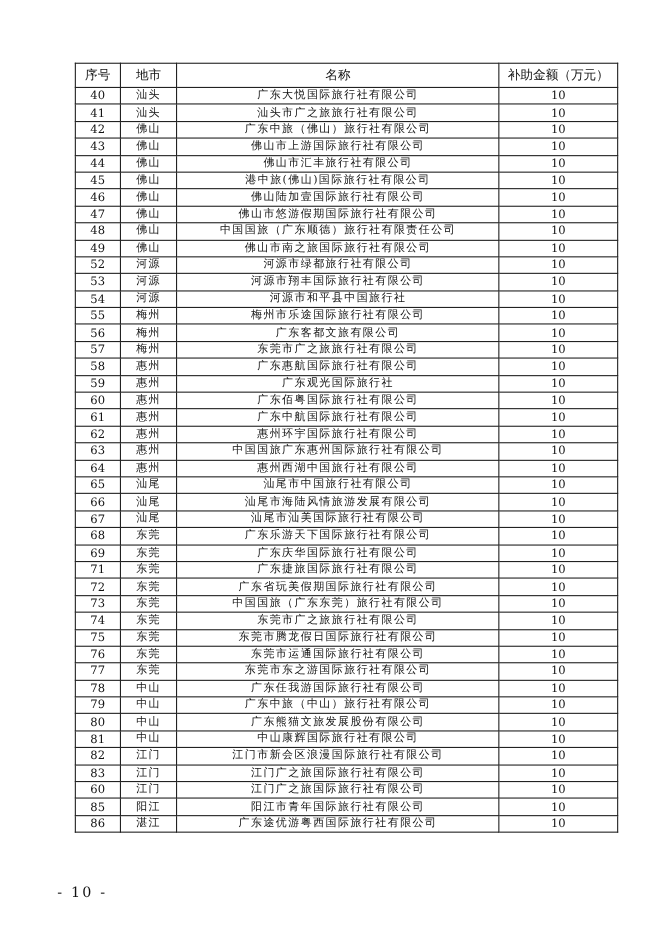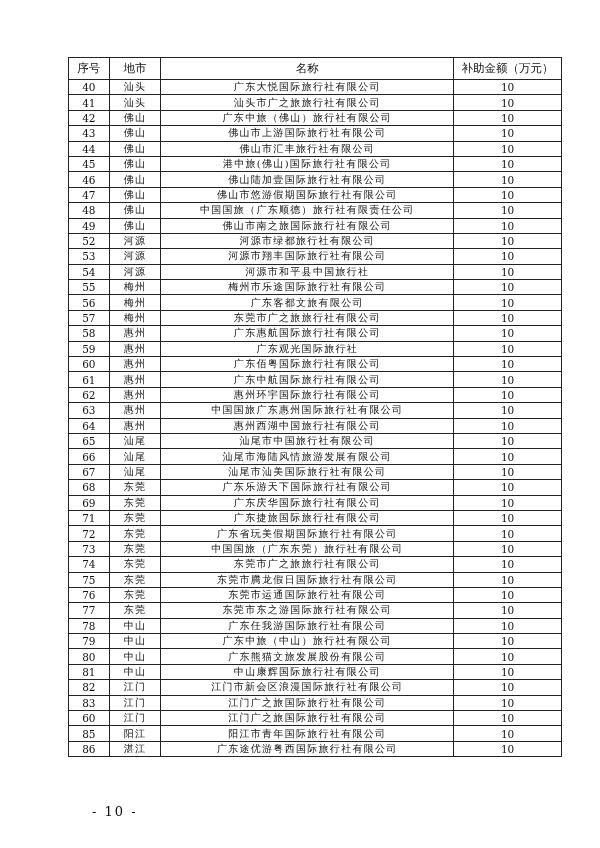"- 10 -" .pageno { margin-left: 40px -> none }
